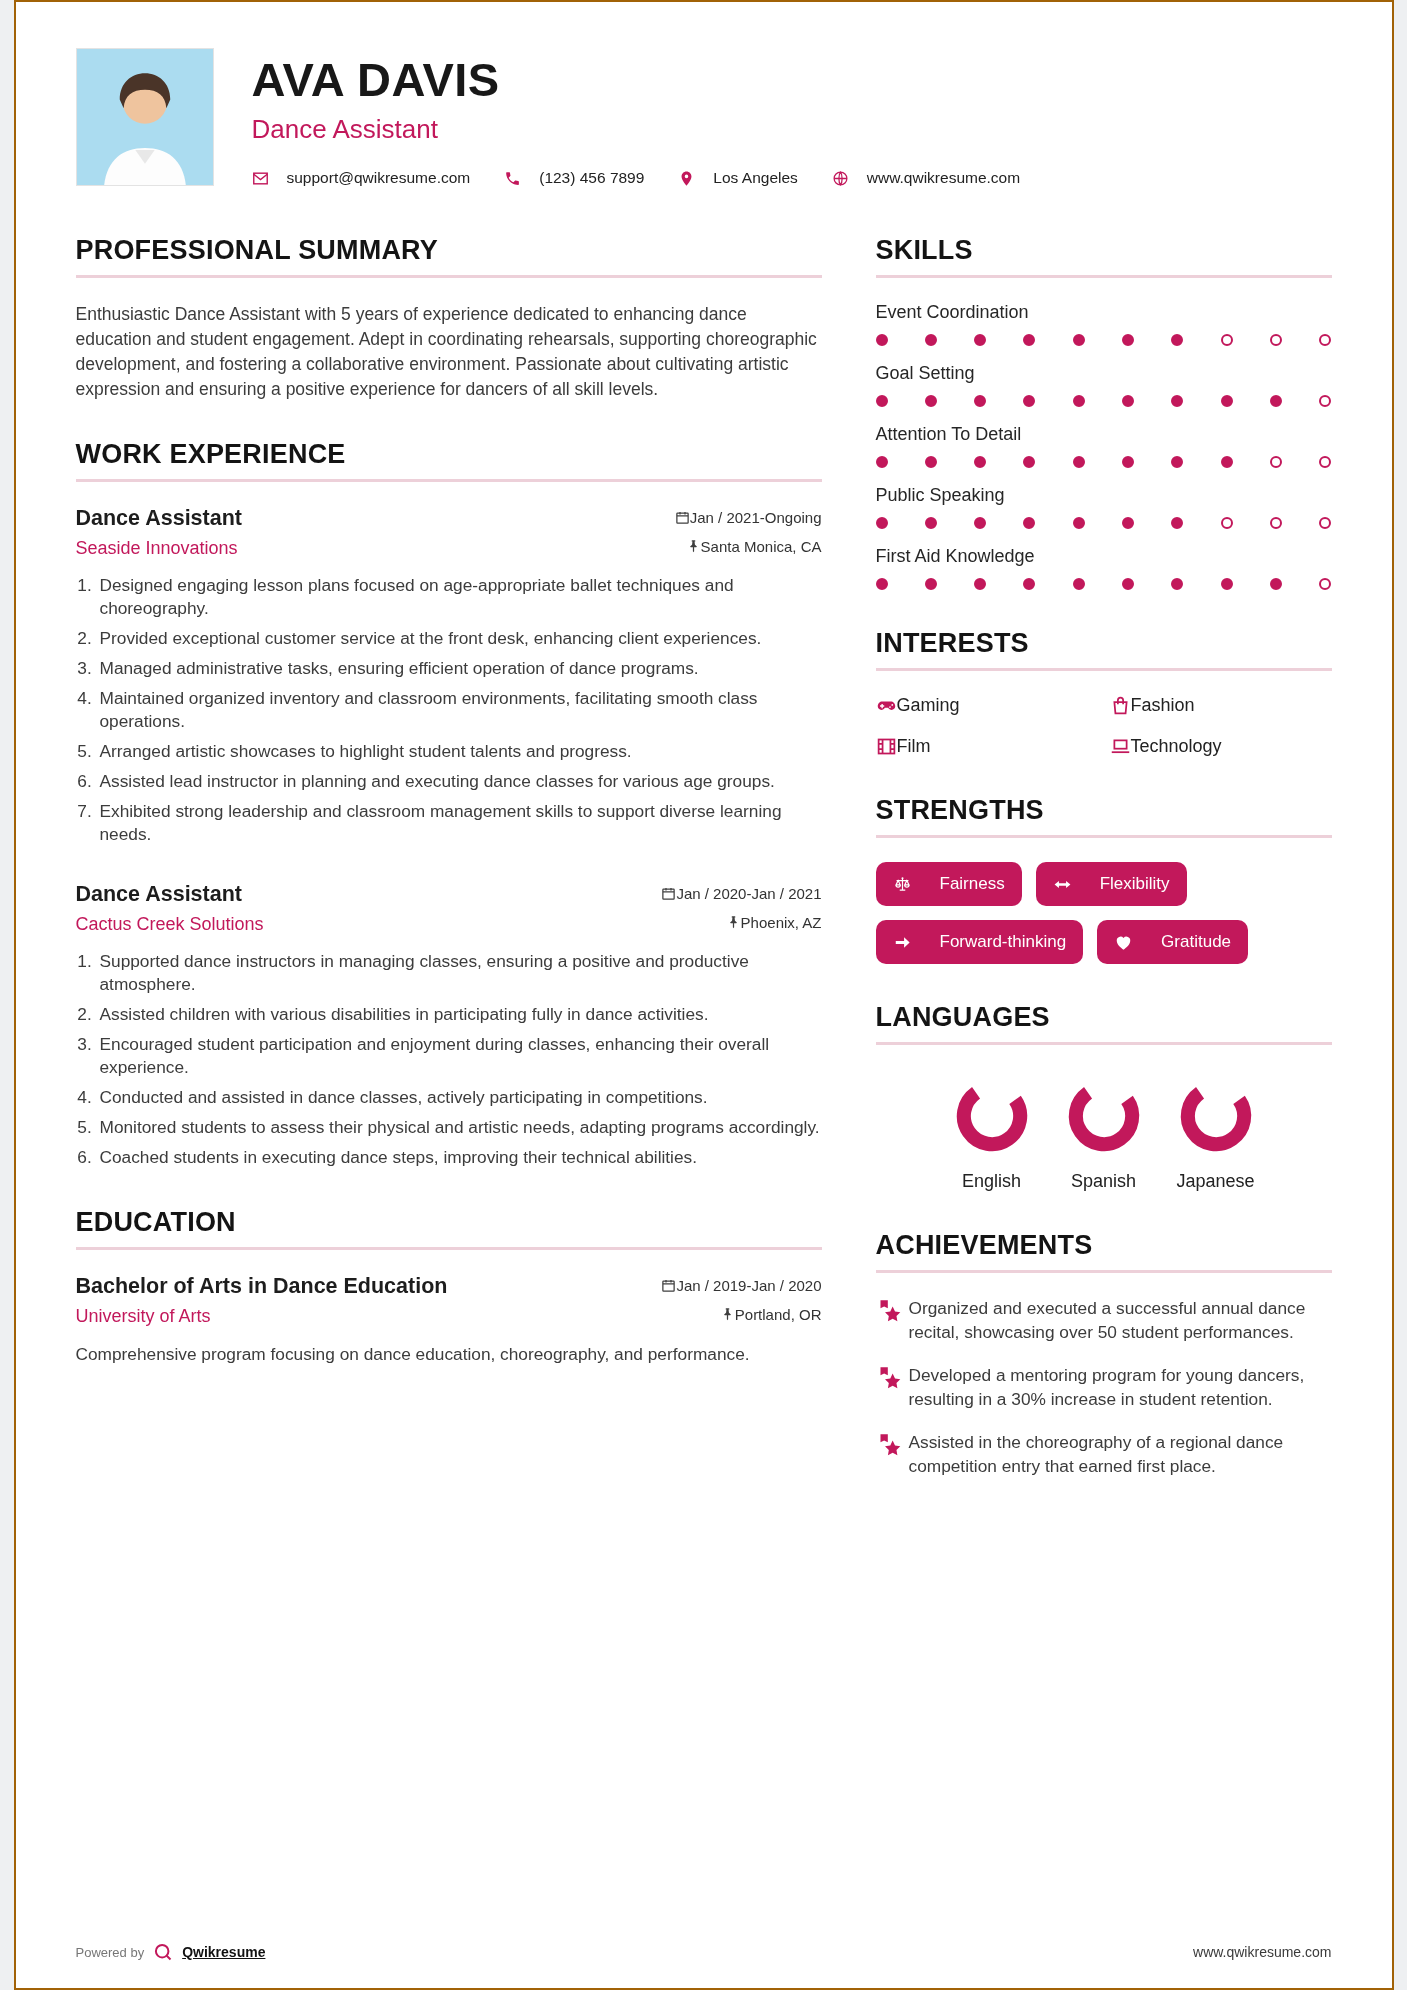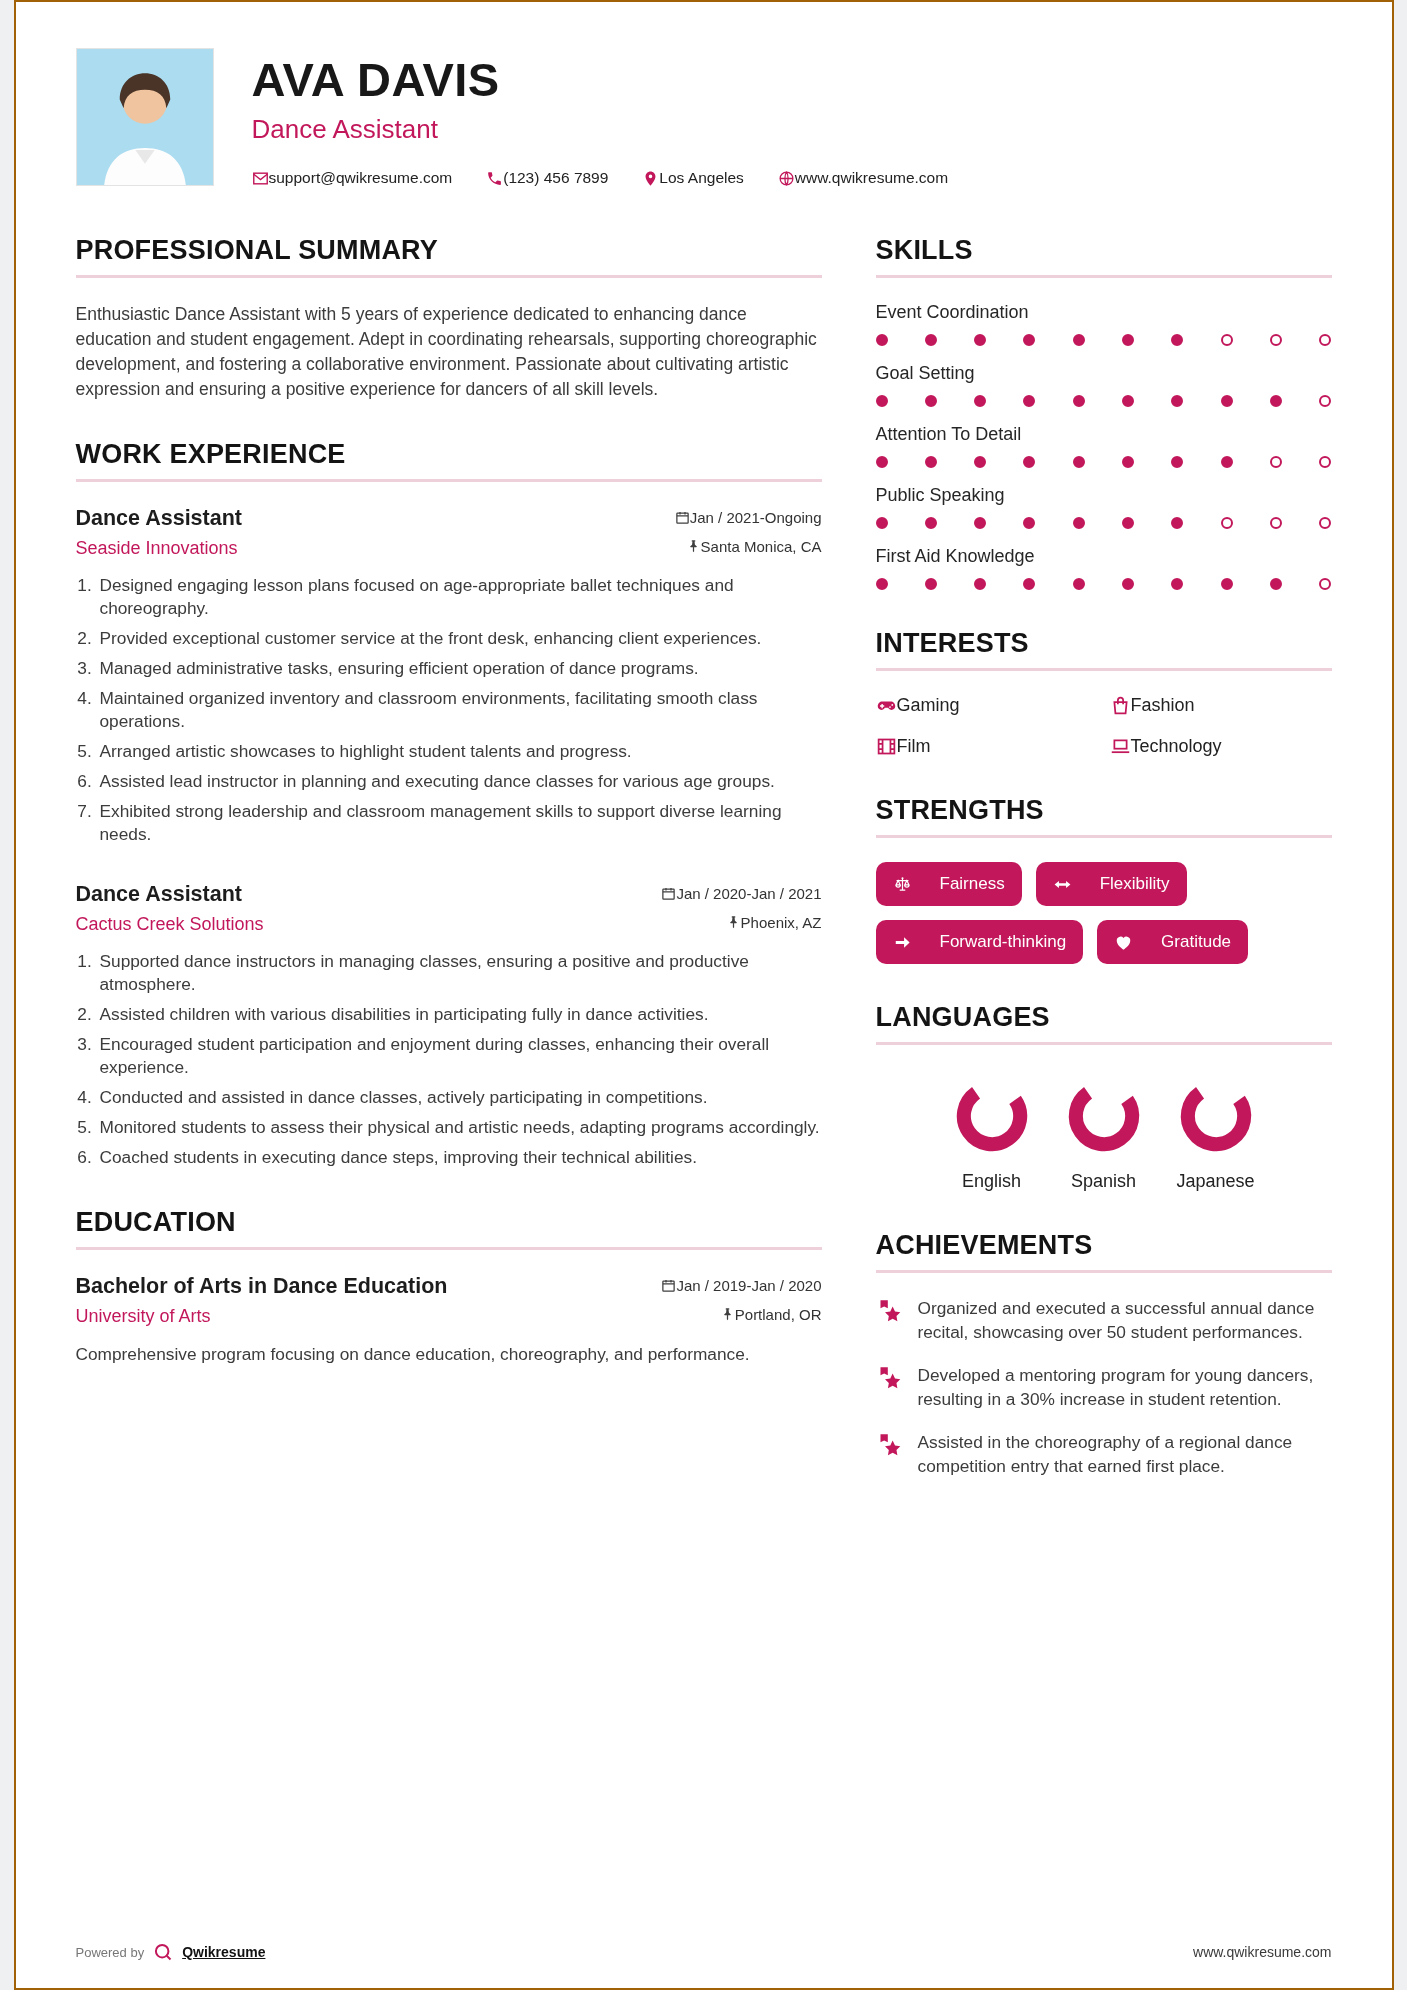"support@qwikresume.com" .contact-item { gap: 0 -> 18px }
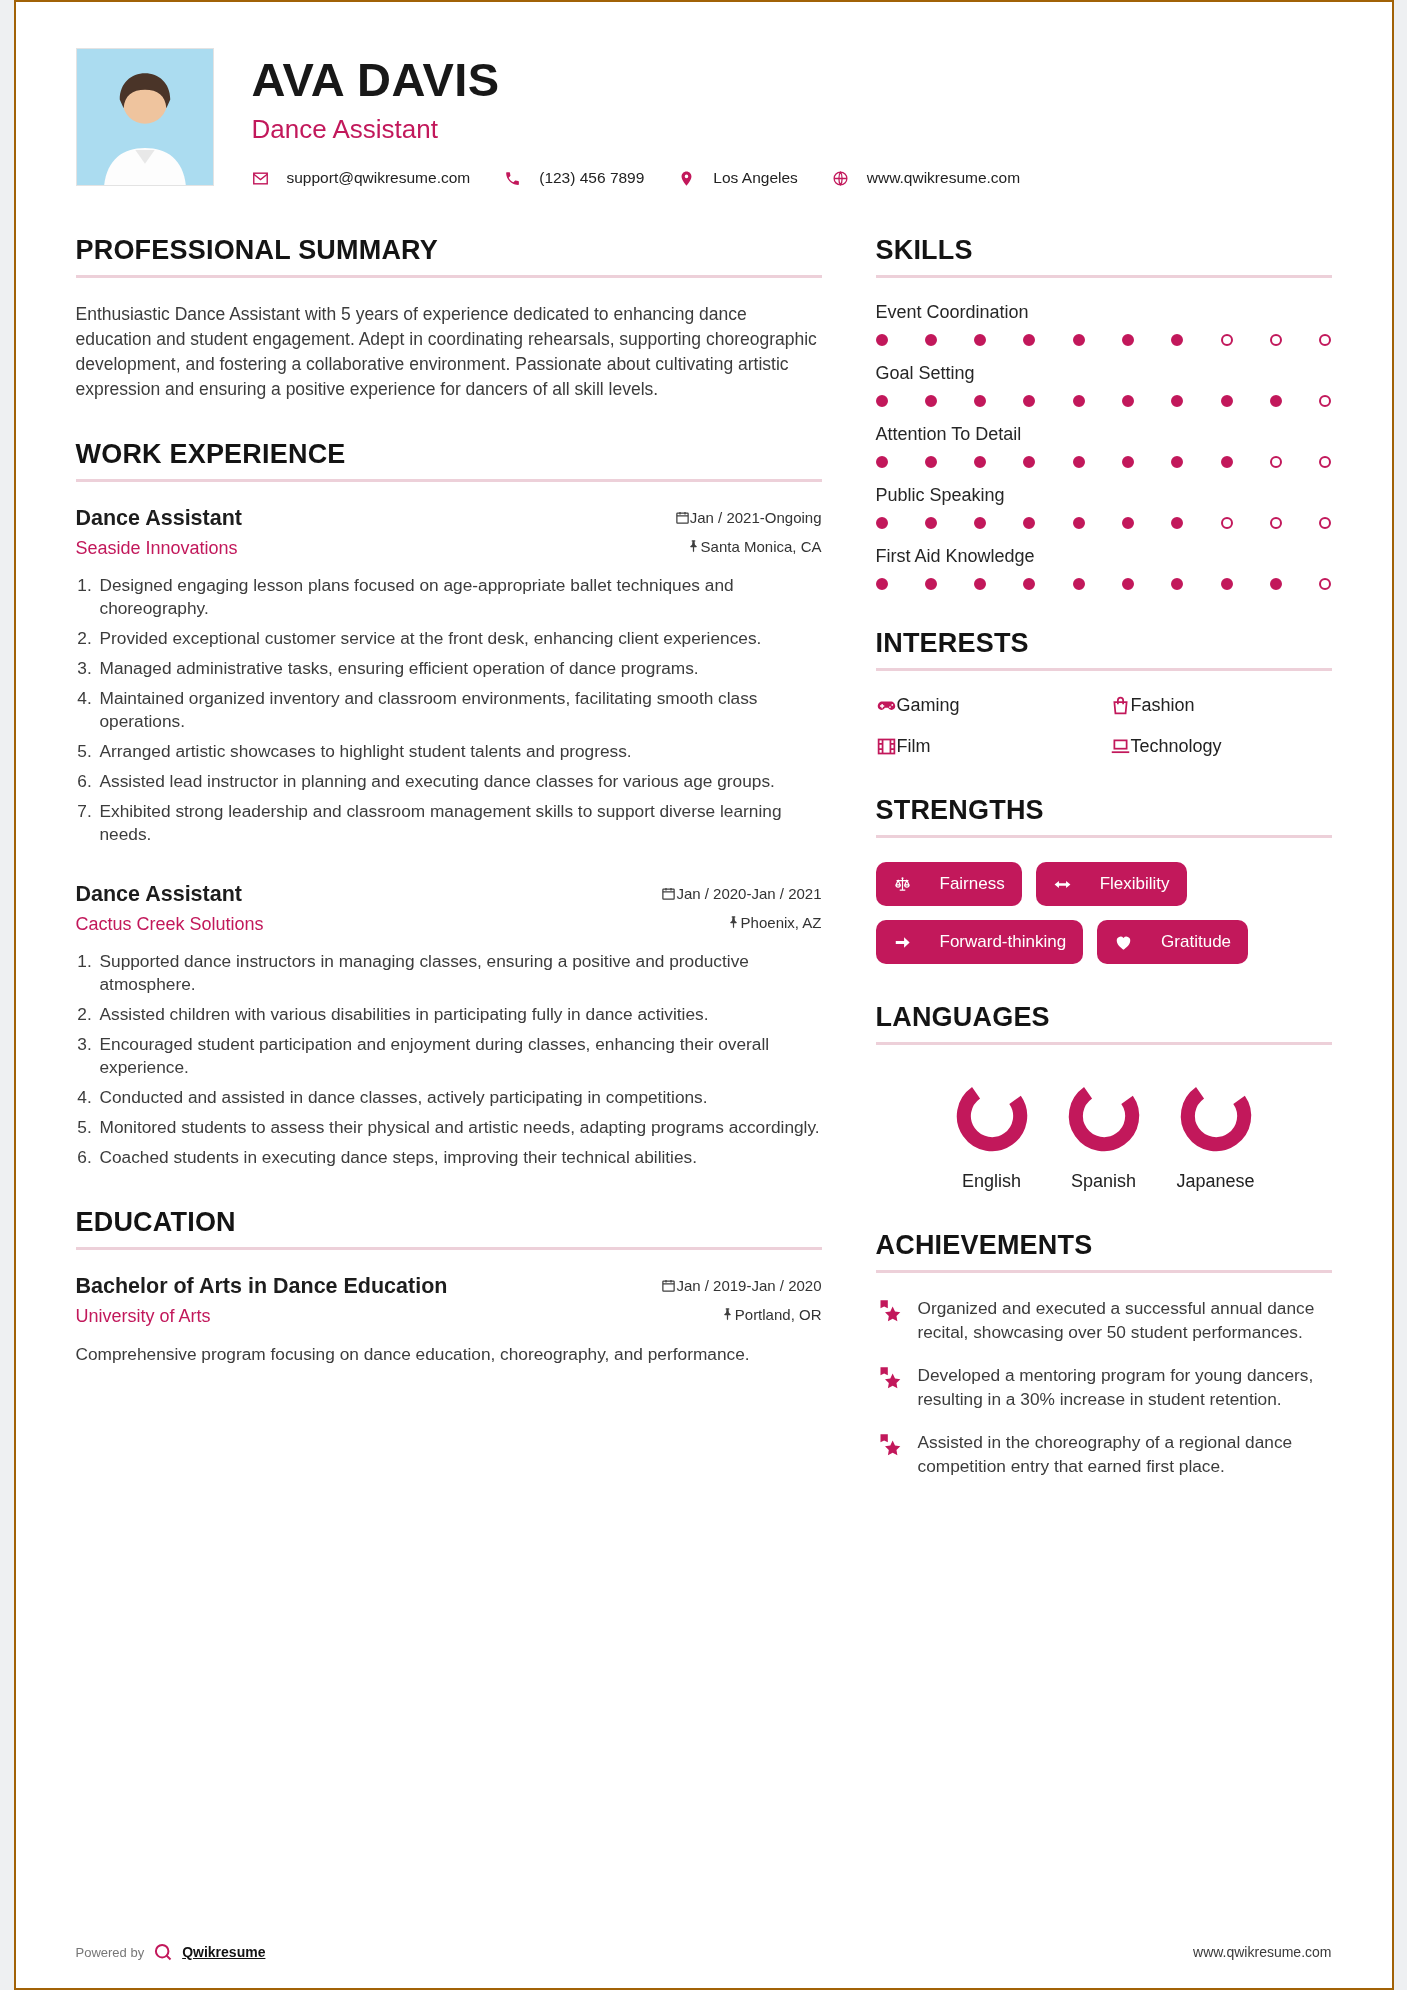"Organized and executed a successful" .achv { gap: 15px -> 6px }
